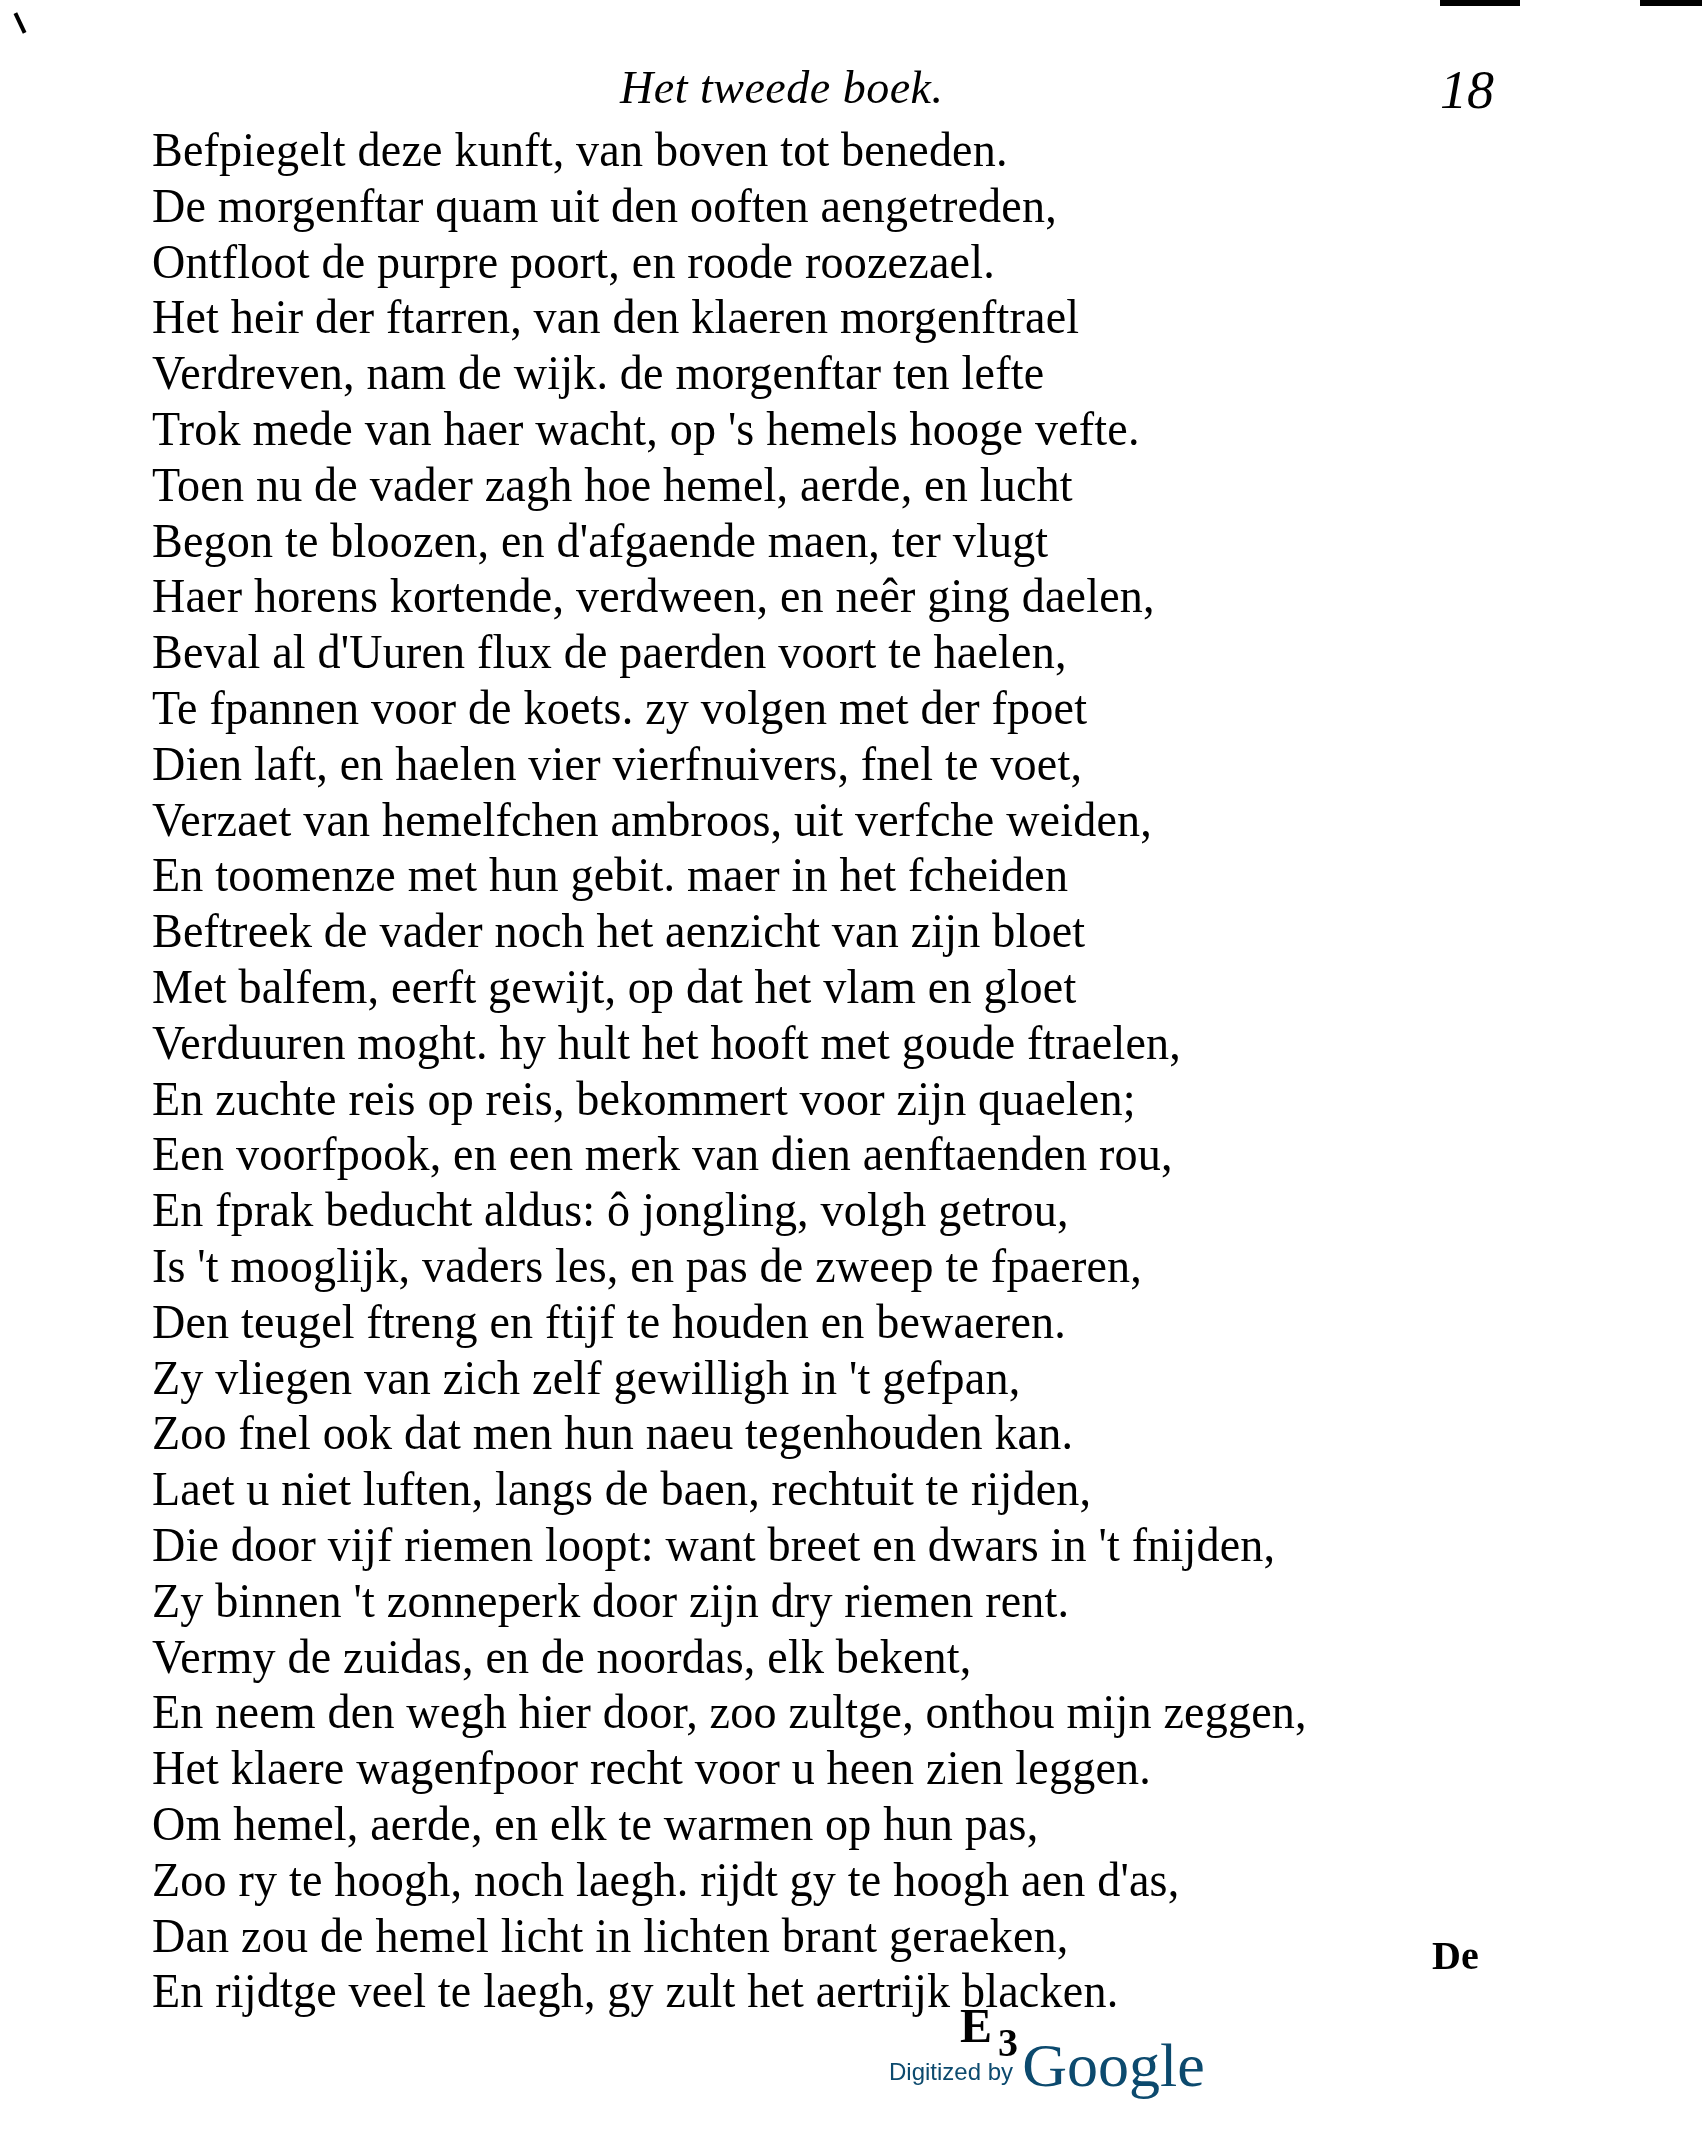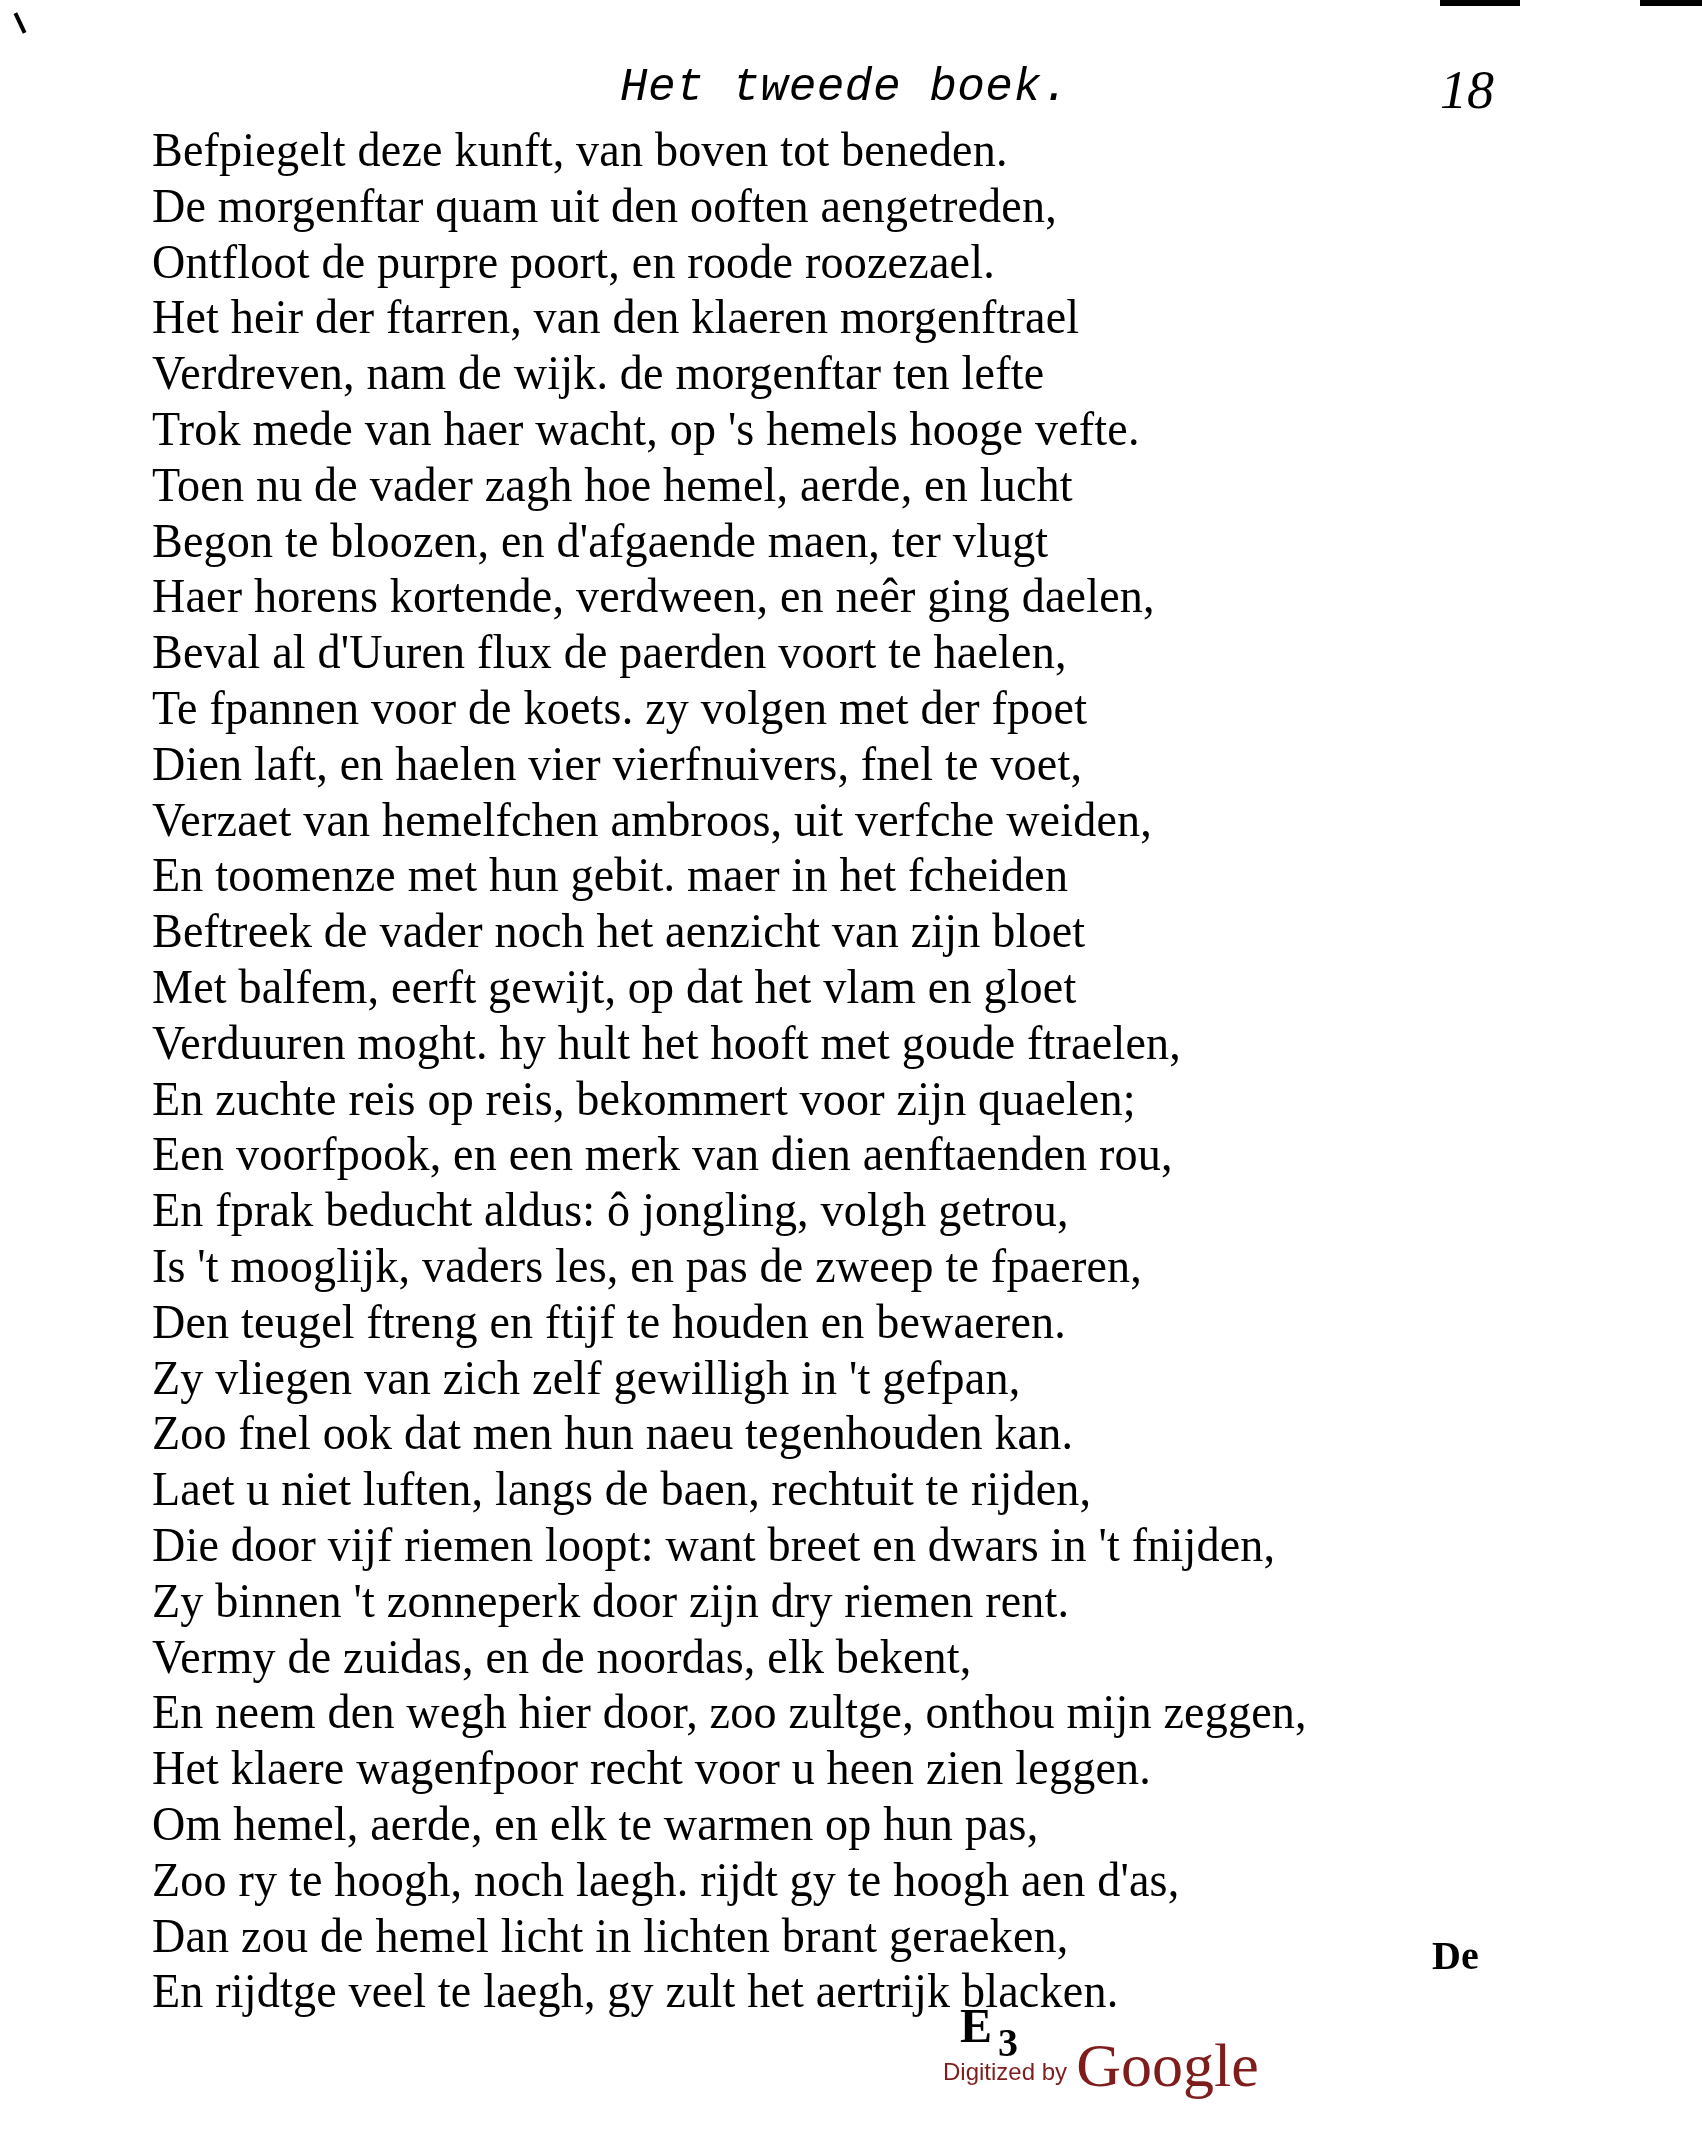"Het tweede boek." .running-title { font-family: Liberation Mono, monospace -> Liberation Serif, serif }
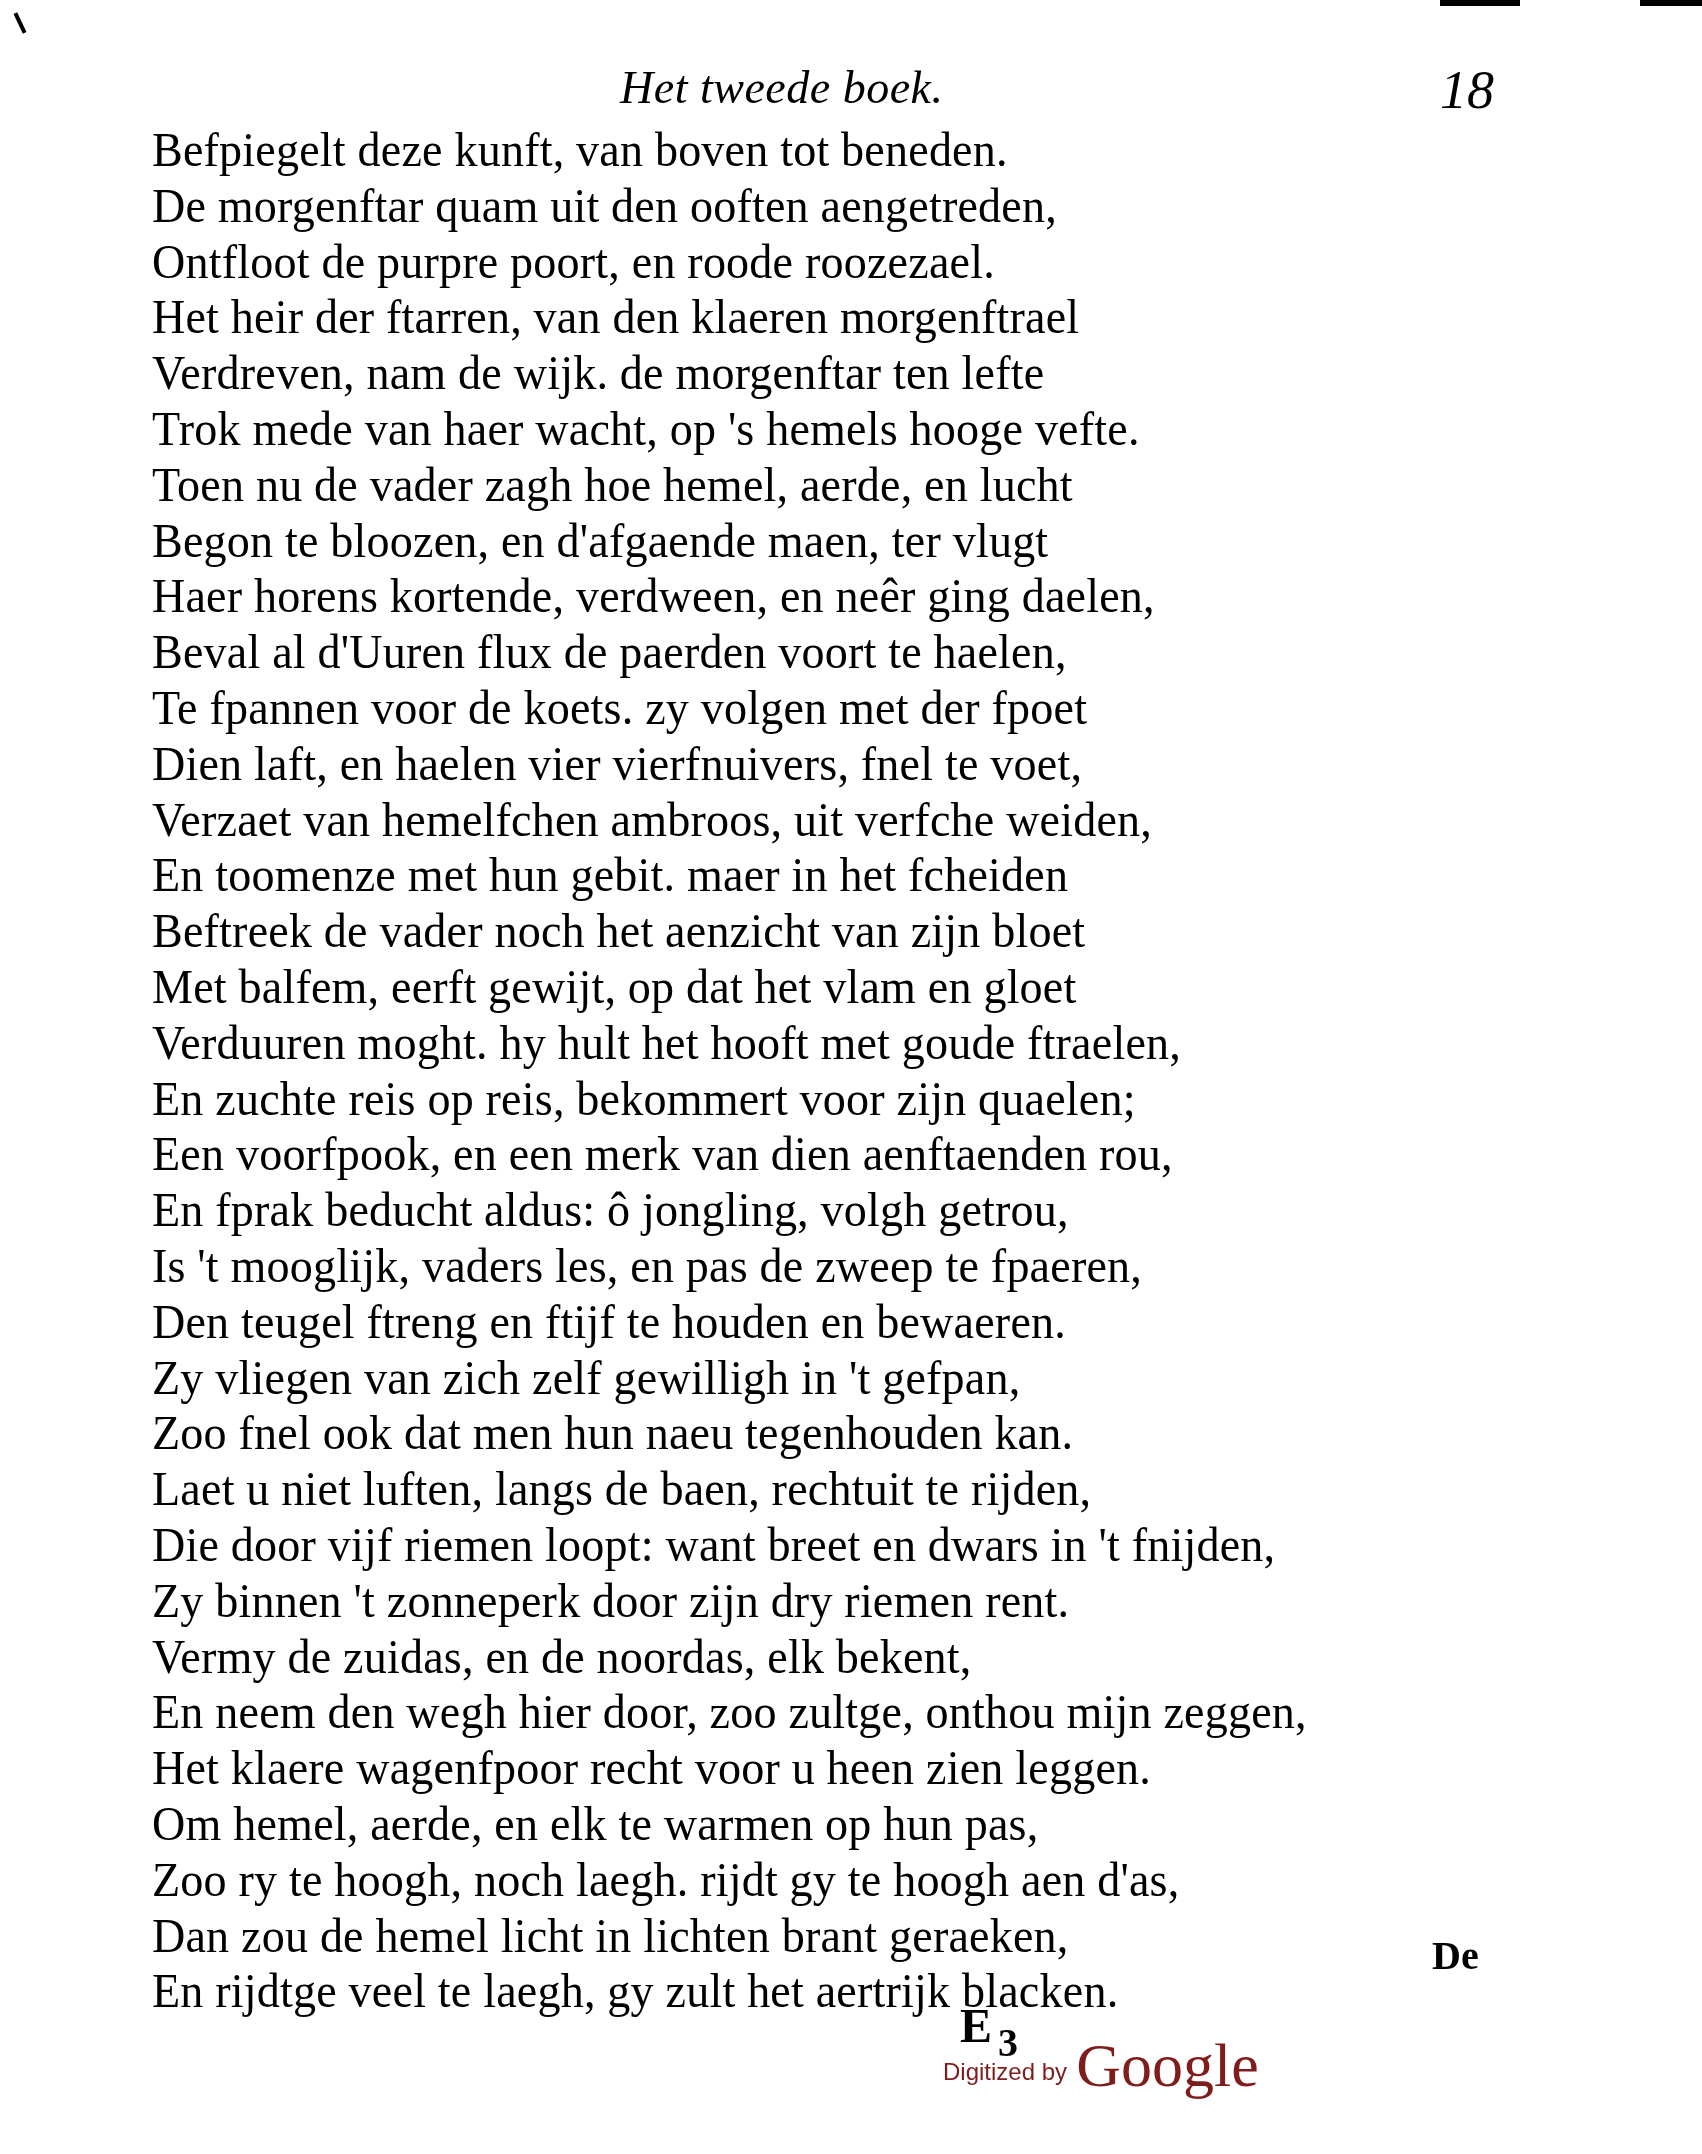"Digitized by Google" .watermark { color: #7f1d1d -> #0c4a6e; left: 943px -> 889px }
